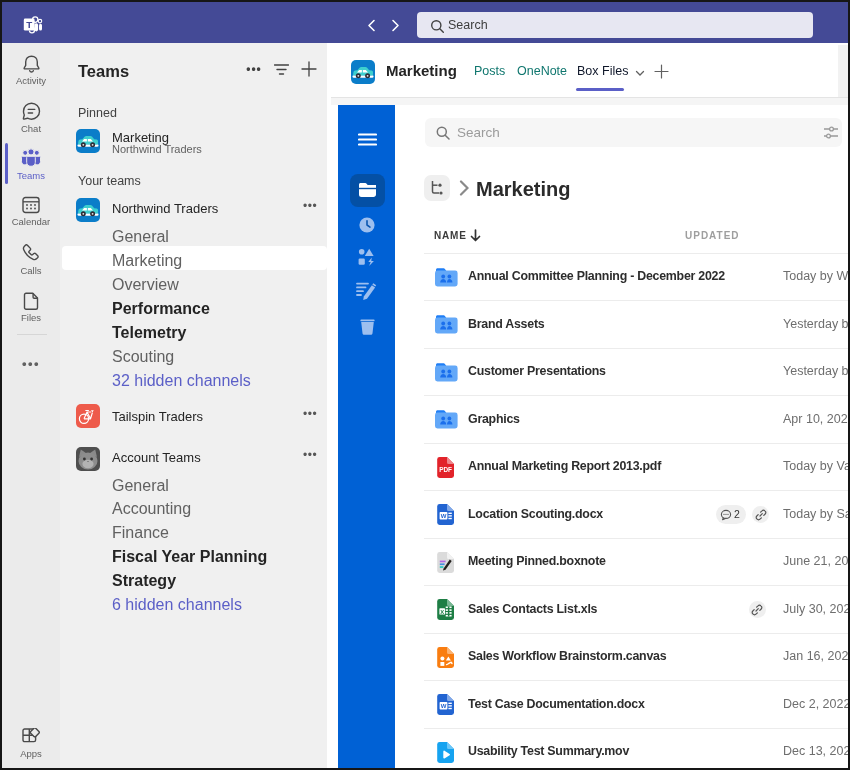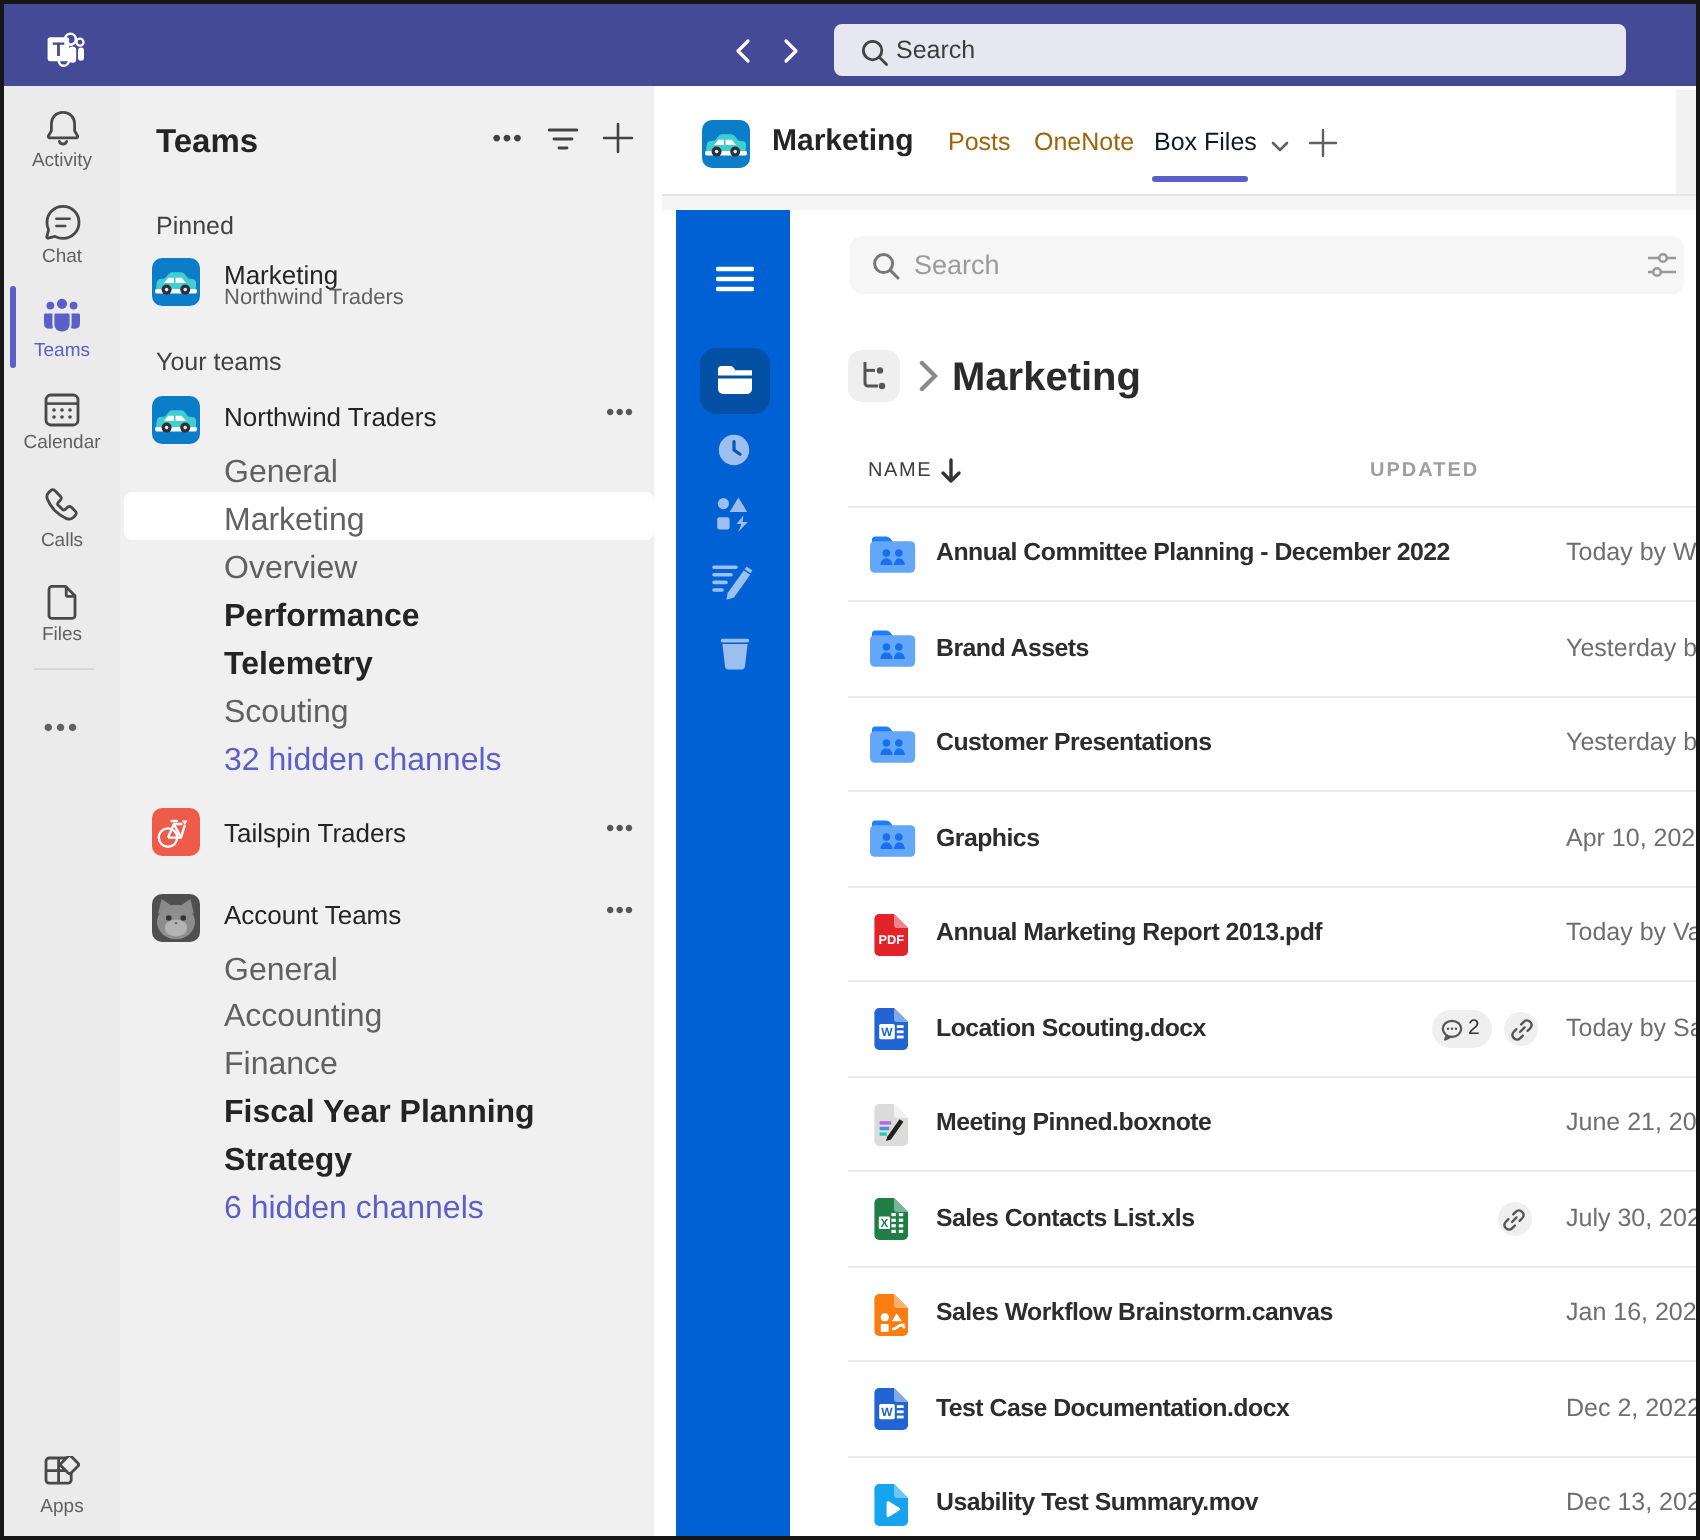"Posts" .tab { color: #a16207 -> #0f766e }
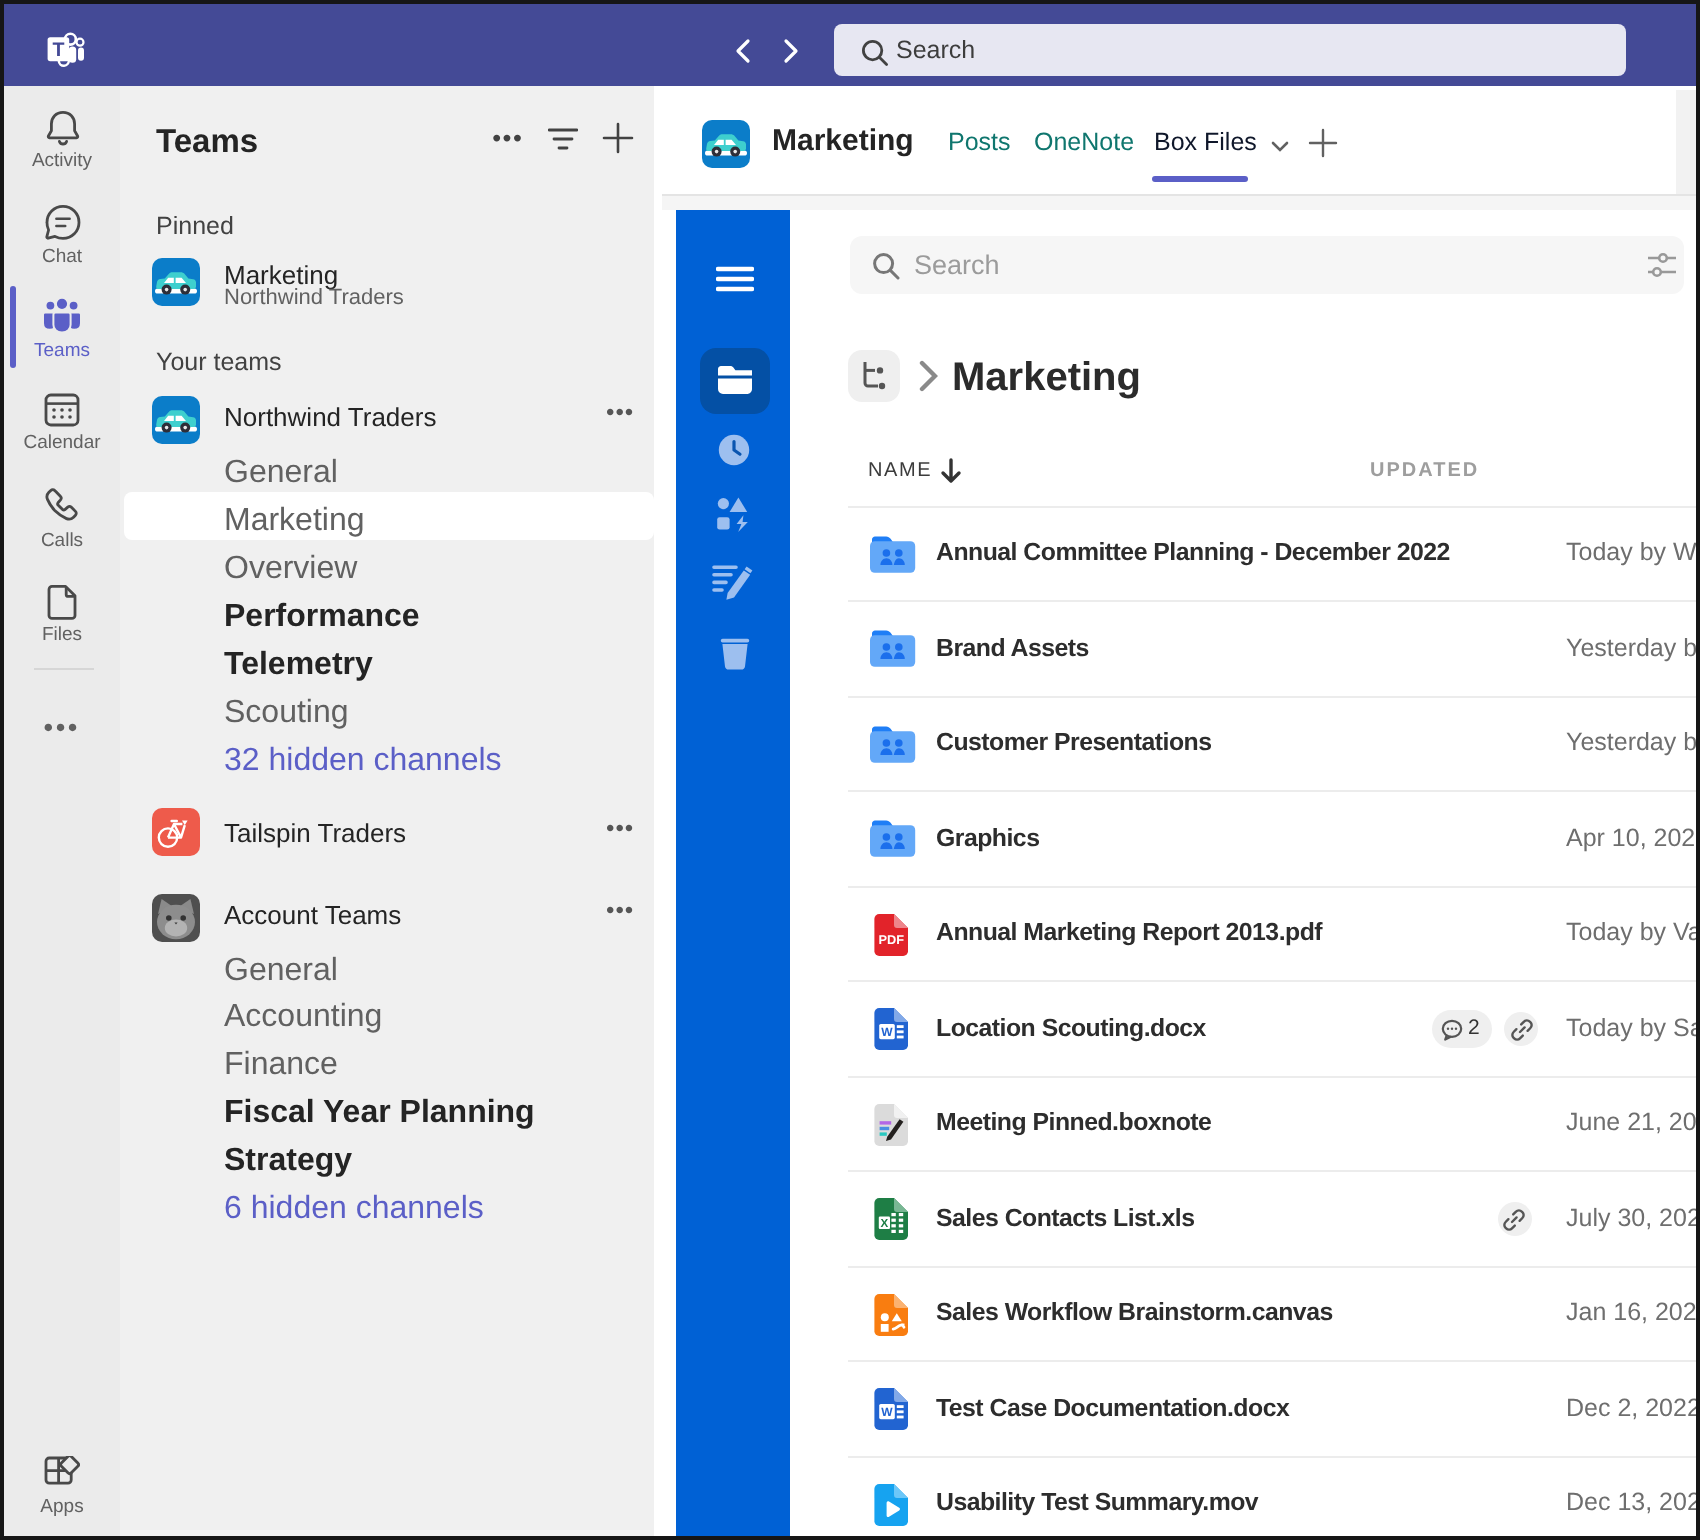"NAME" .colhdr { font-weight: normal -> bold }
